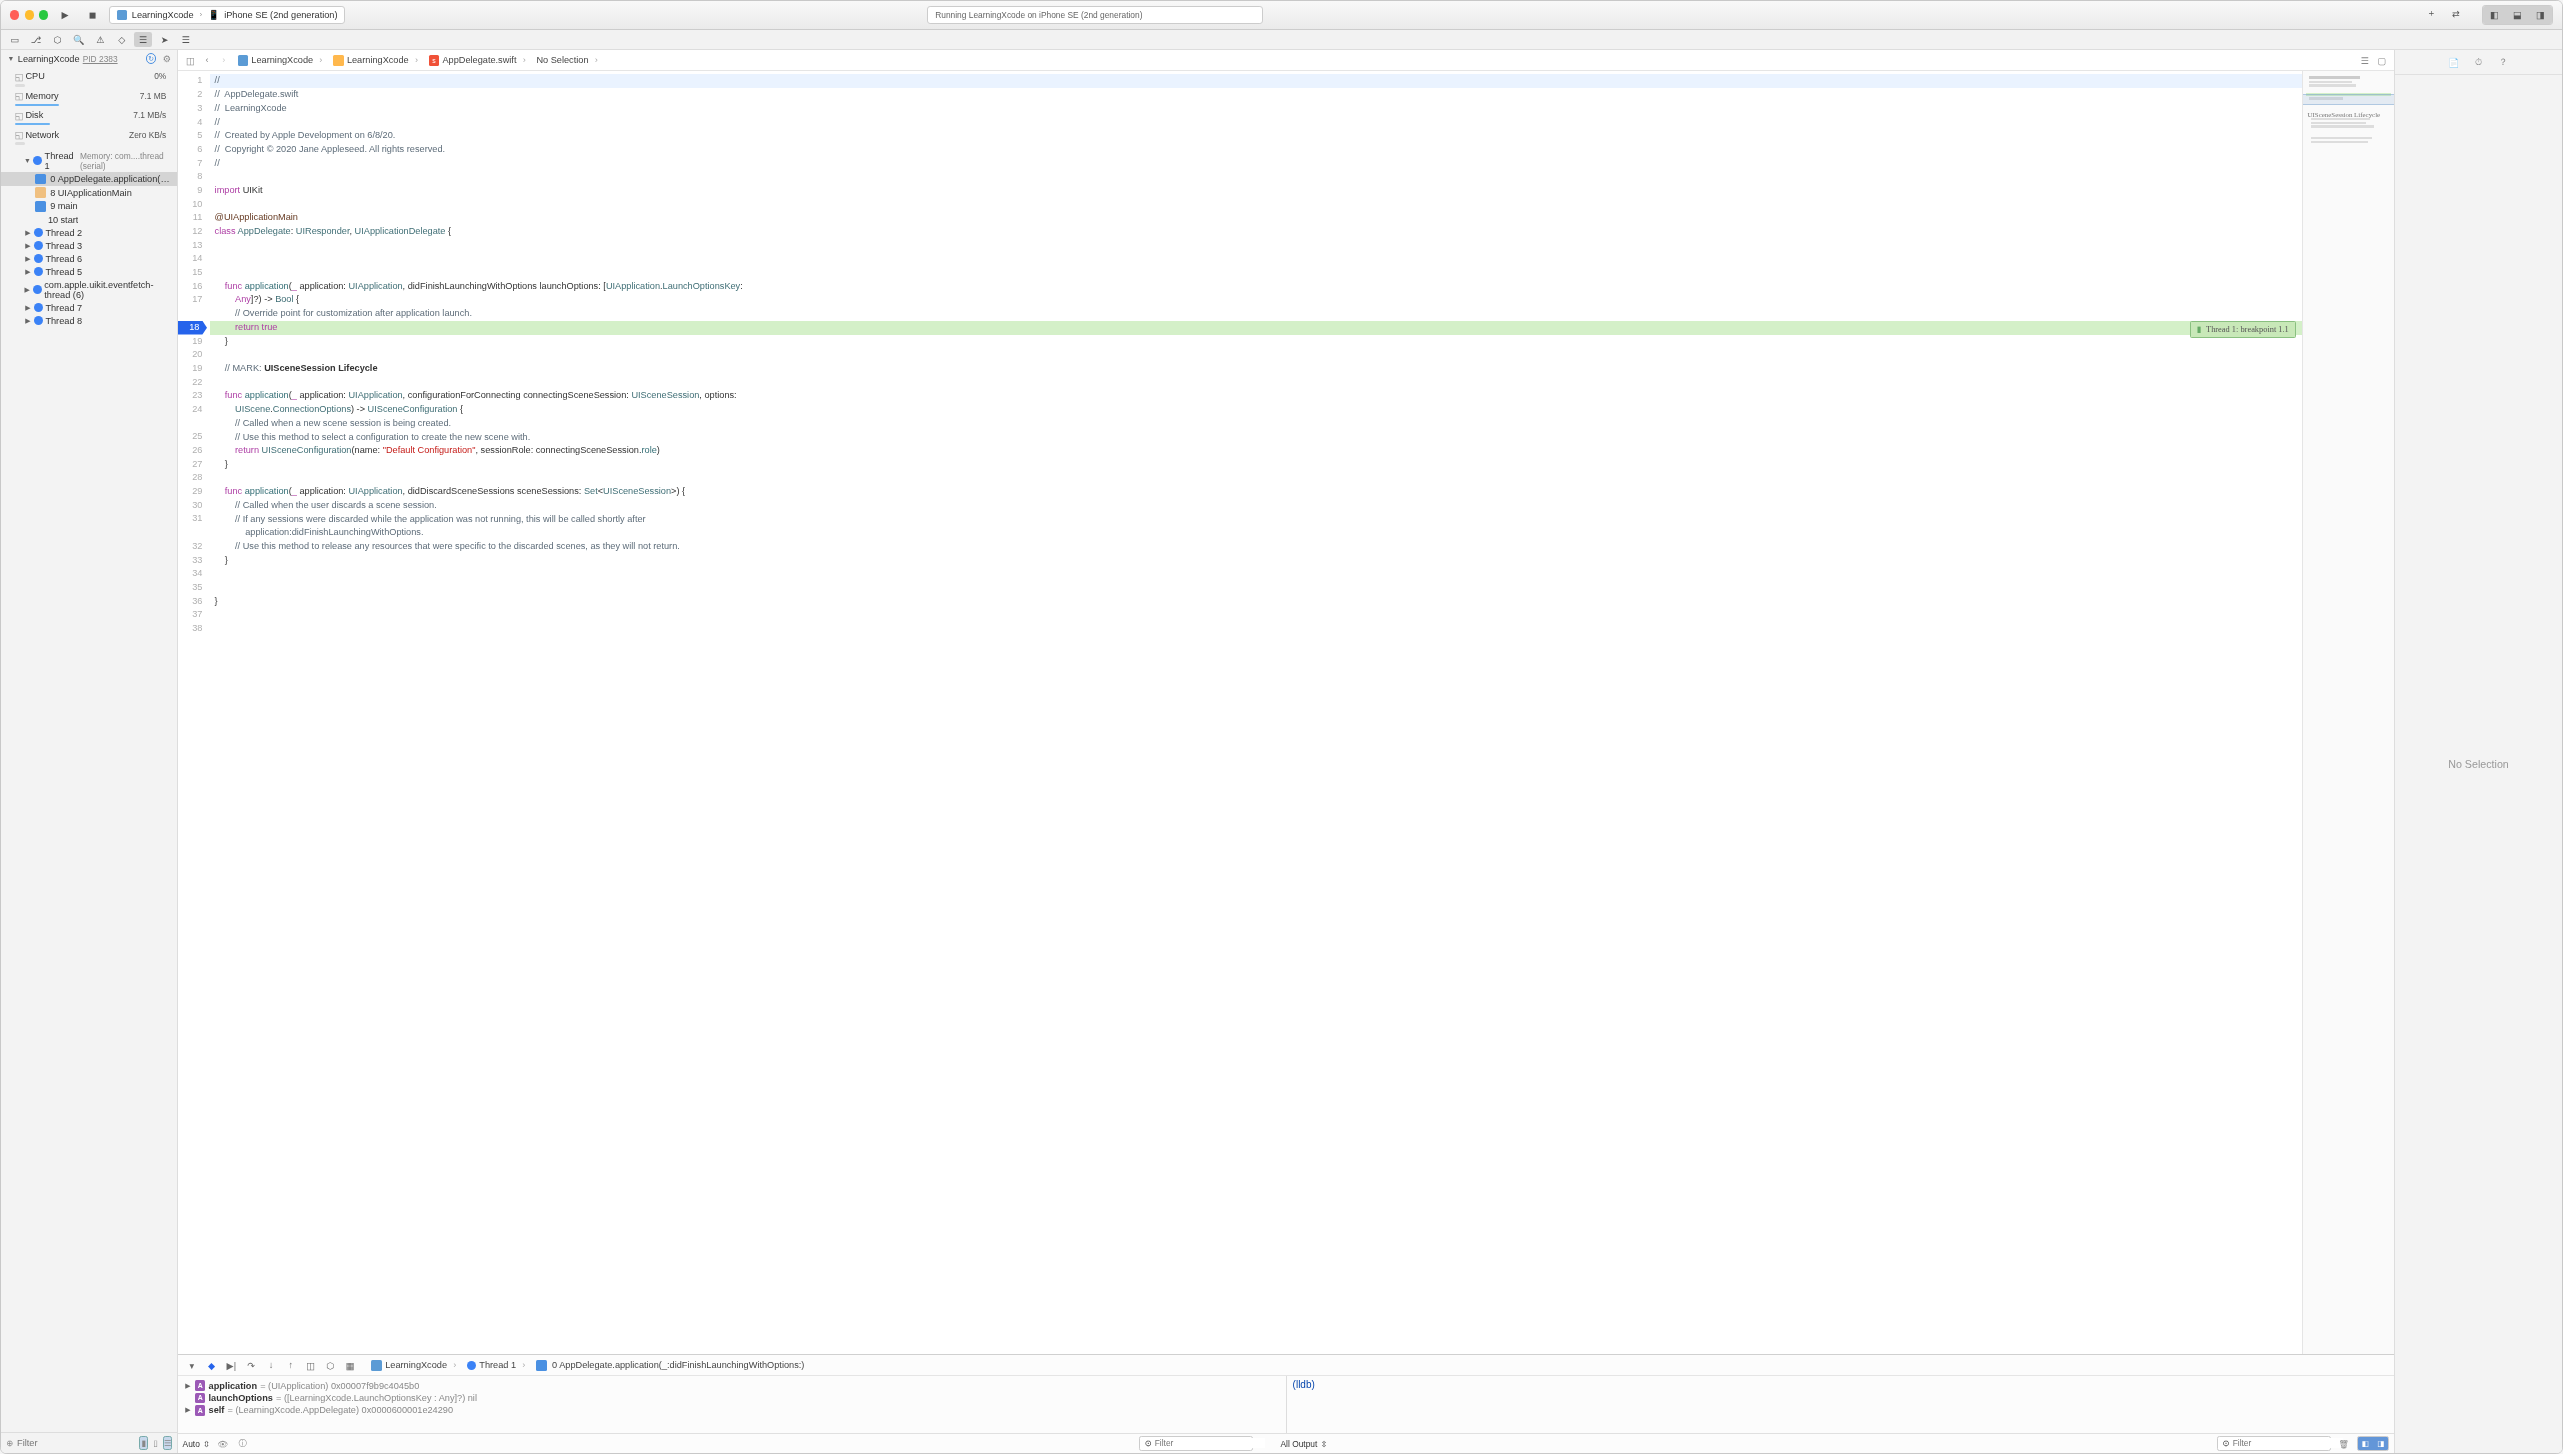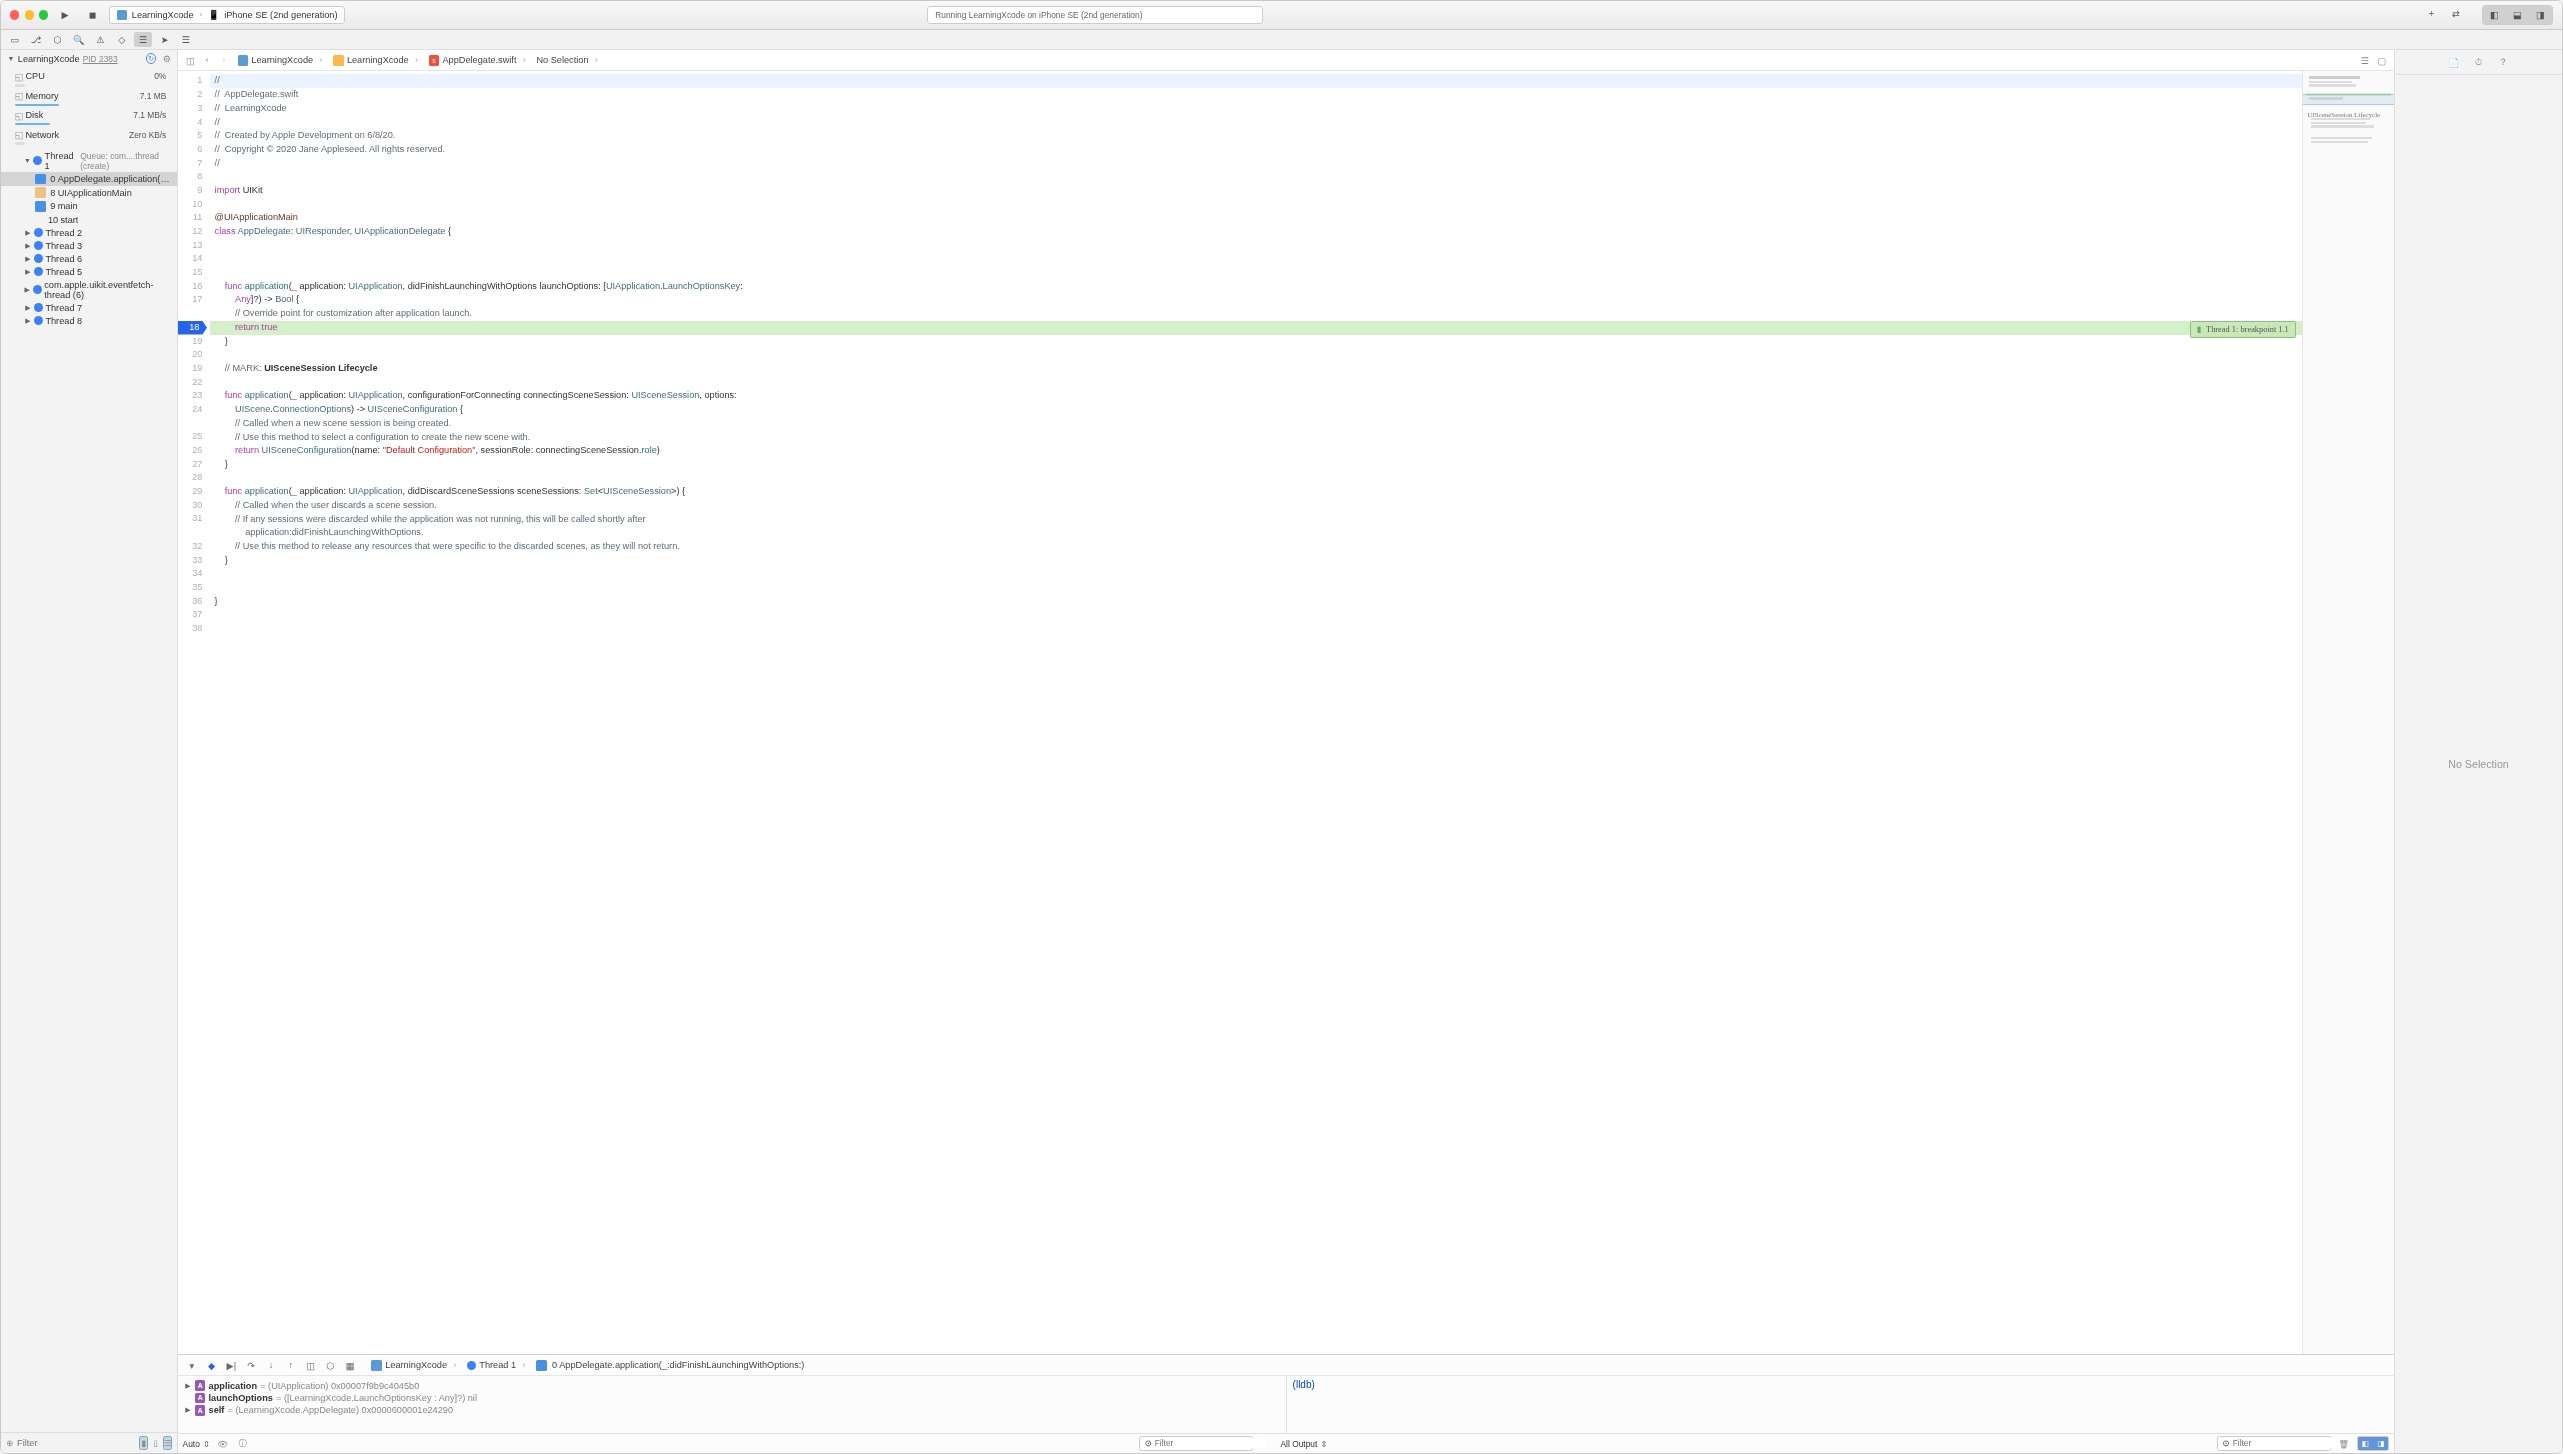"Queue: com....thread (create)" span { text: Queue: com....thread (create -> Memory: com....thread (serial }
